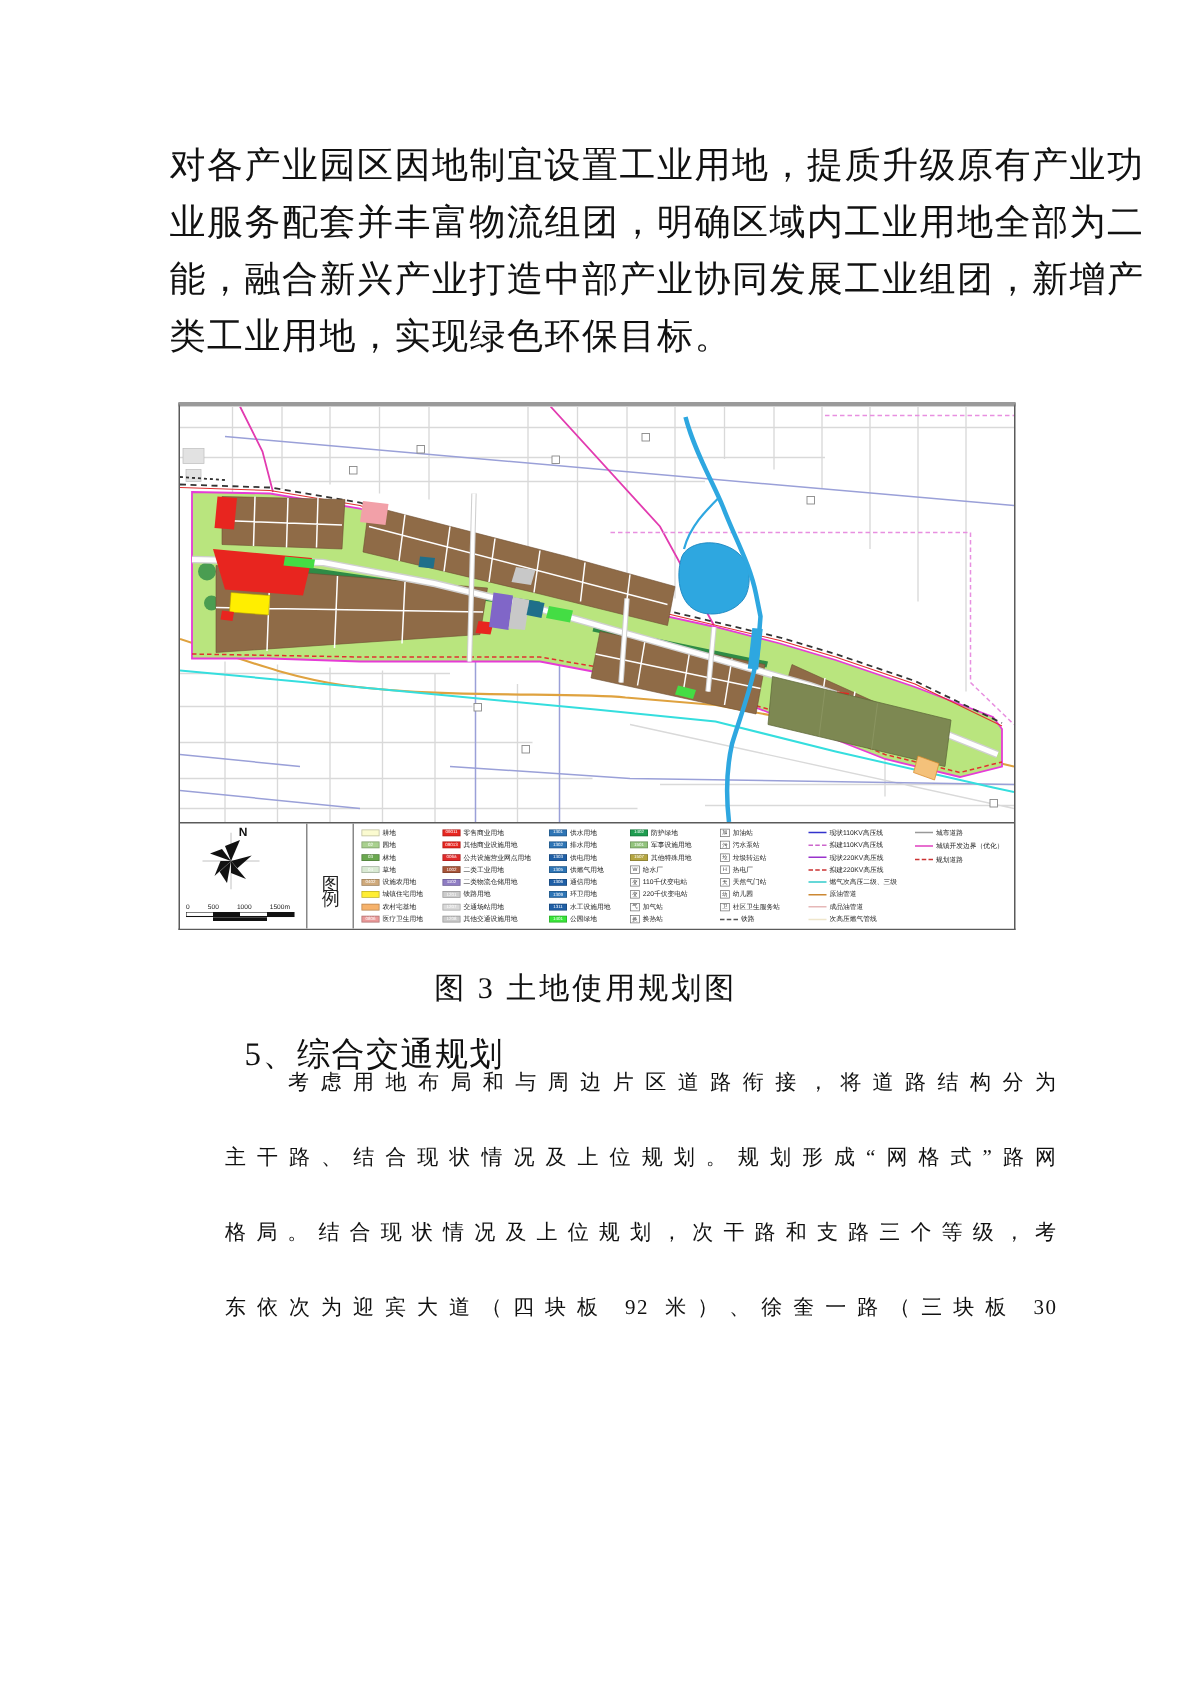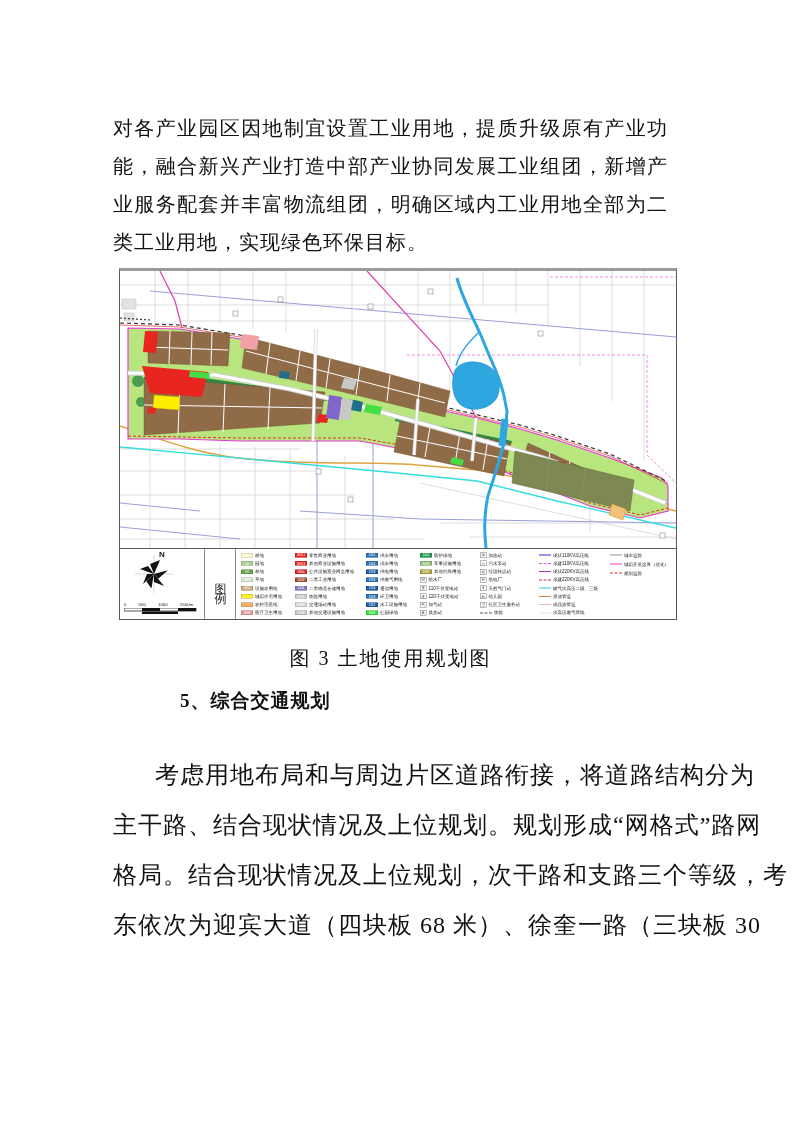"对各产业园区因地制宜设置工业用地，提质升级原有产业功" .p1 { font-size: 20px -> 24px; top: 109px -> 92px }
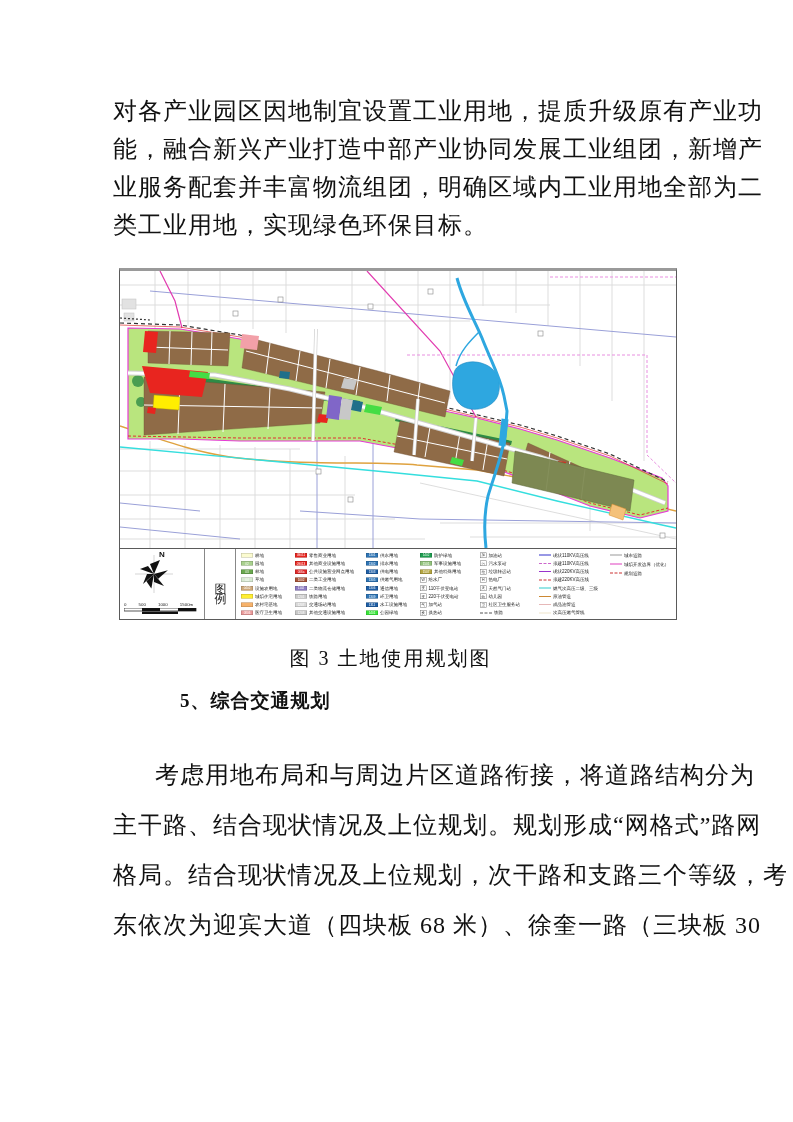"能，融合新兴产业打造中部产业协同发展工业组团，新增产" div.ln { order: before "业服务配套并丰富物流组团，明确区域内工业用地全部为二" -> after "业服务配套并丰富物流组团，明确区域内工业用地全部为二" }
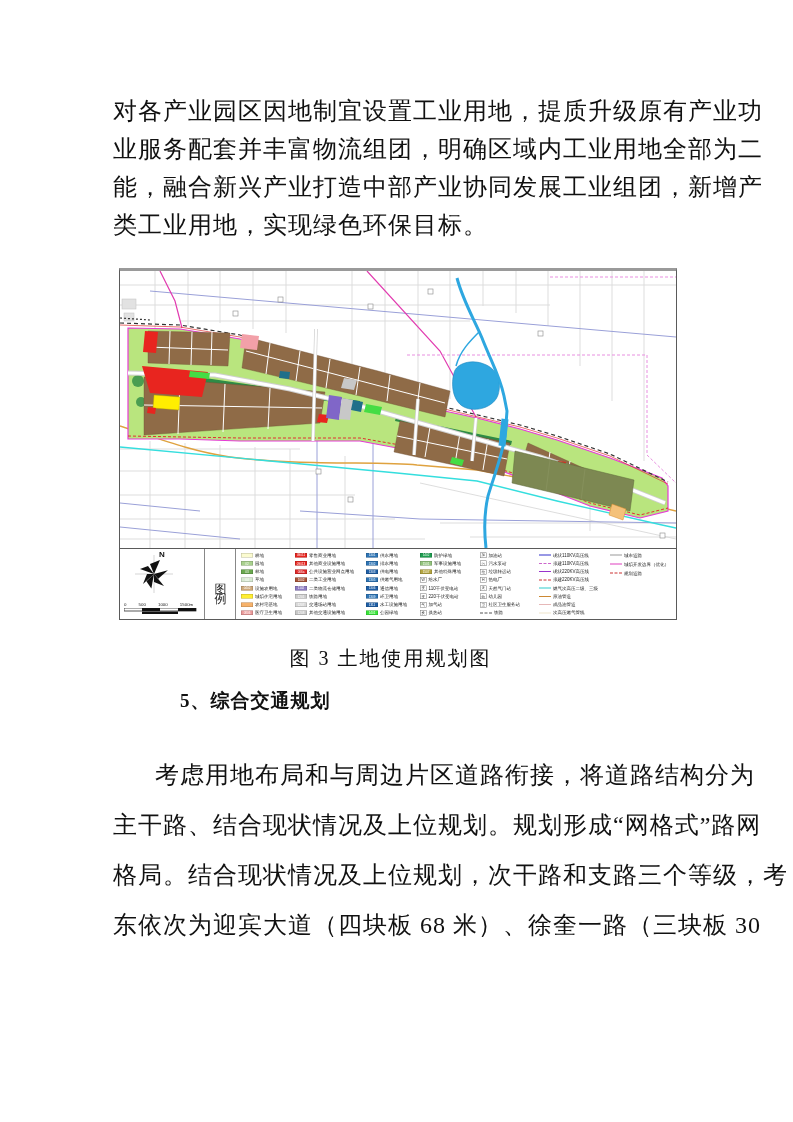"5、综合交通规划" .heading { font-size: 19px -> 22px; font-weight: bold -> none; left: 130px -> 113px }
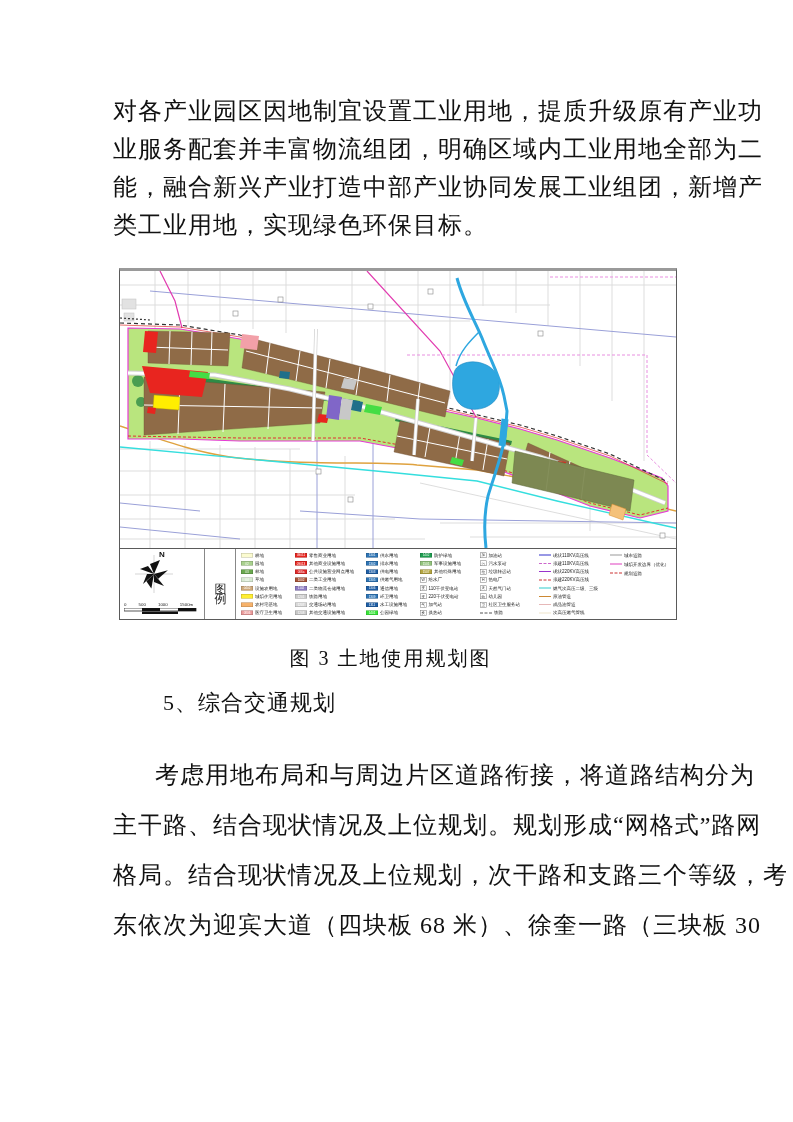"考虑用地布局和与周边片区道路衔接，将道路结构分为" .p2 { font-size: 24px -> 14px; margin-left: none -> 37px; top: 750px -> 698px }
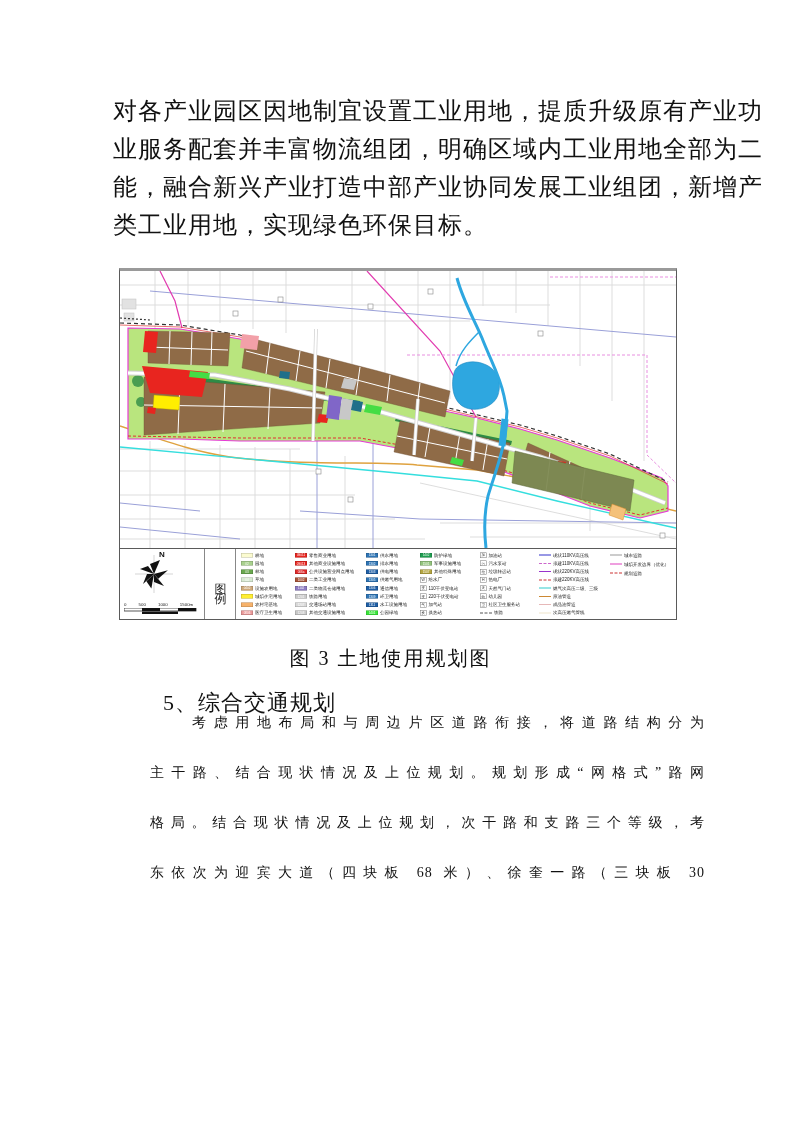"东依次为迎宾大道（四块板 68 米）、徐奎一路（三块板 30" div.ln { text: 68 -> 92 }
